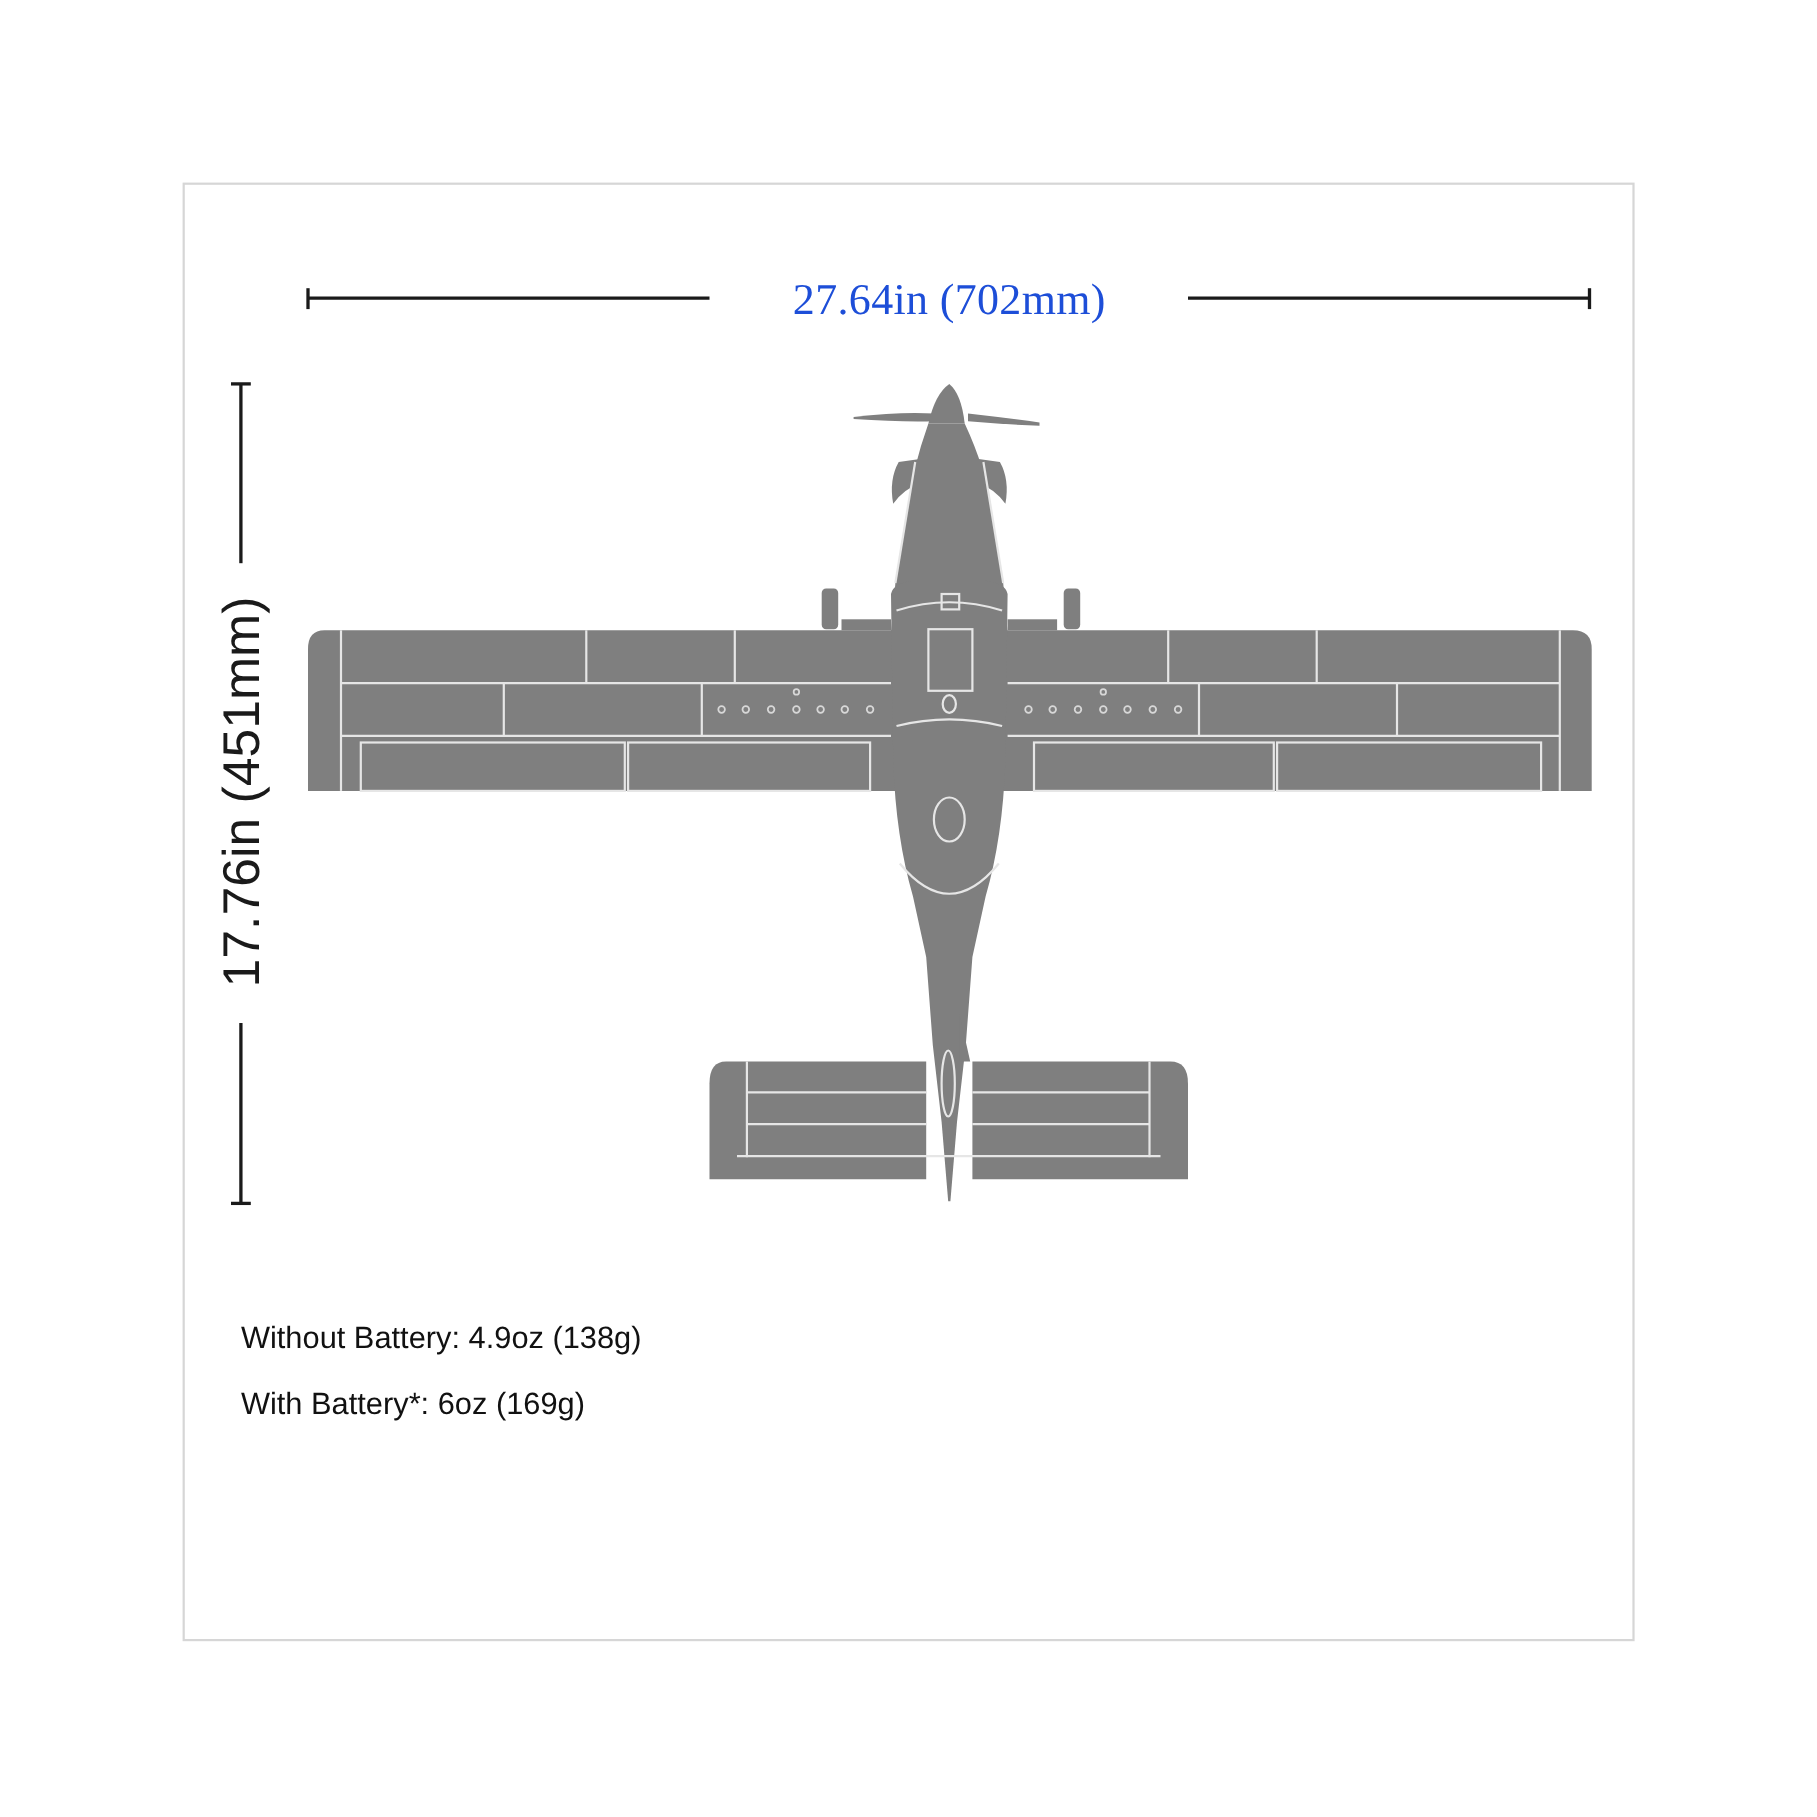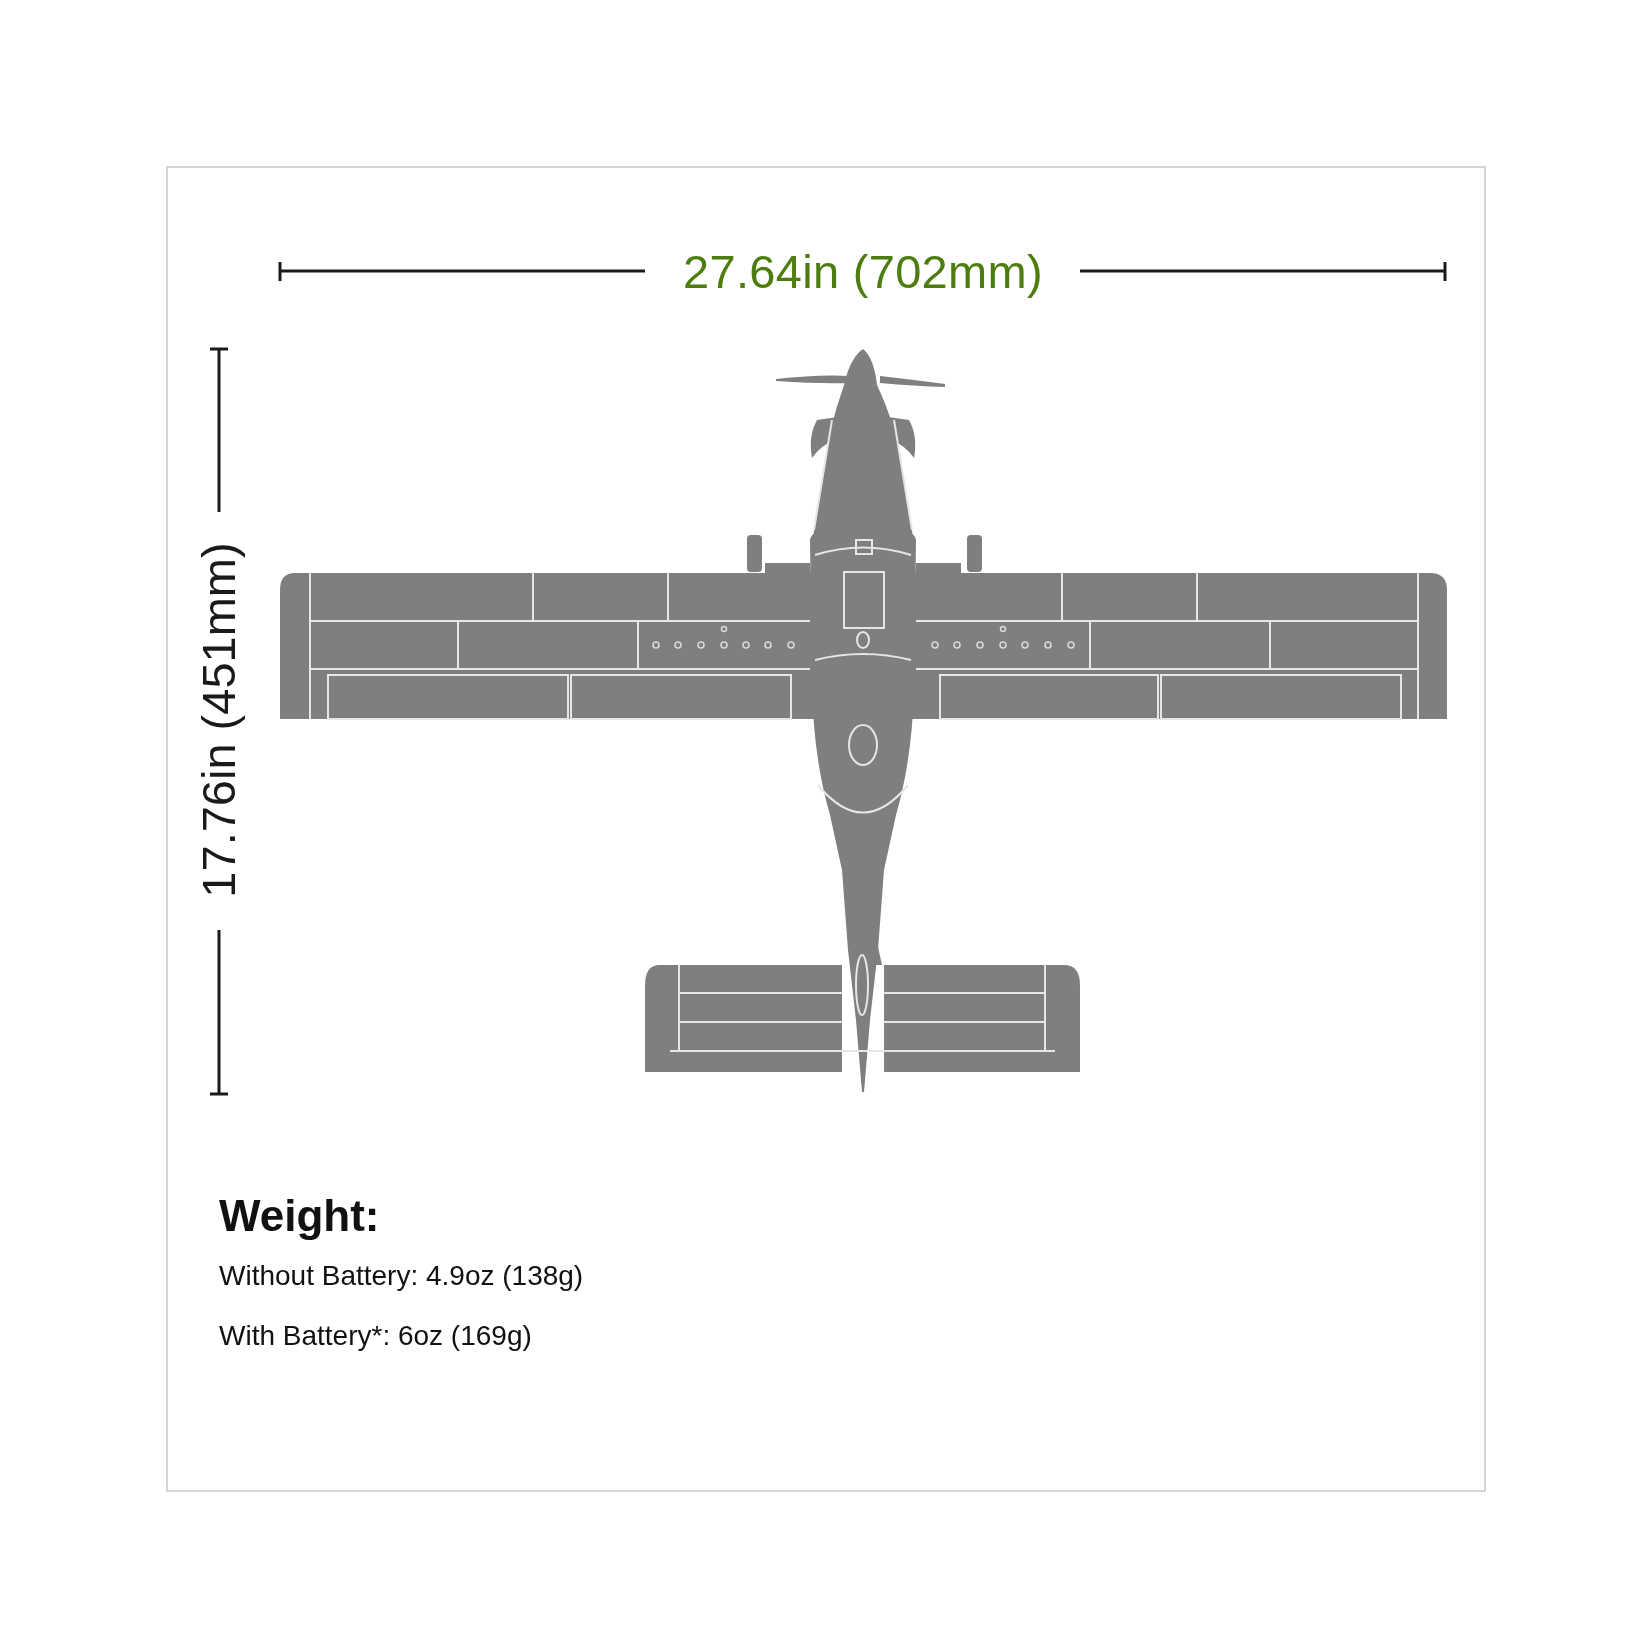"27.64in (702mm)" .dim-h { color: #4d7c0f -> #1d4ed8; font-family: none -> Liberation Serif, serif; font-size: 47px -> 40px }
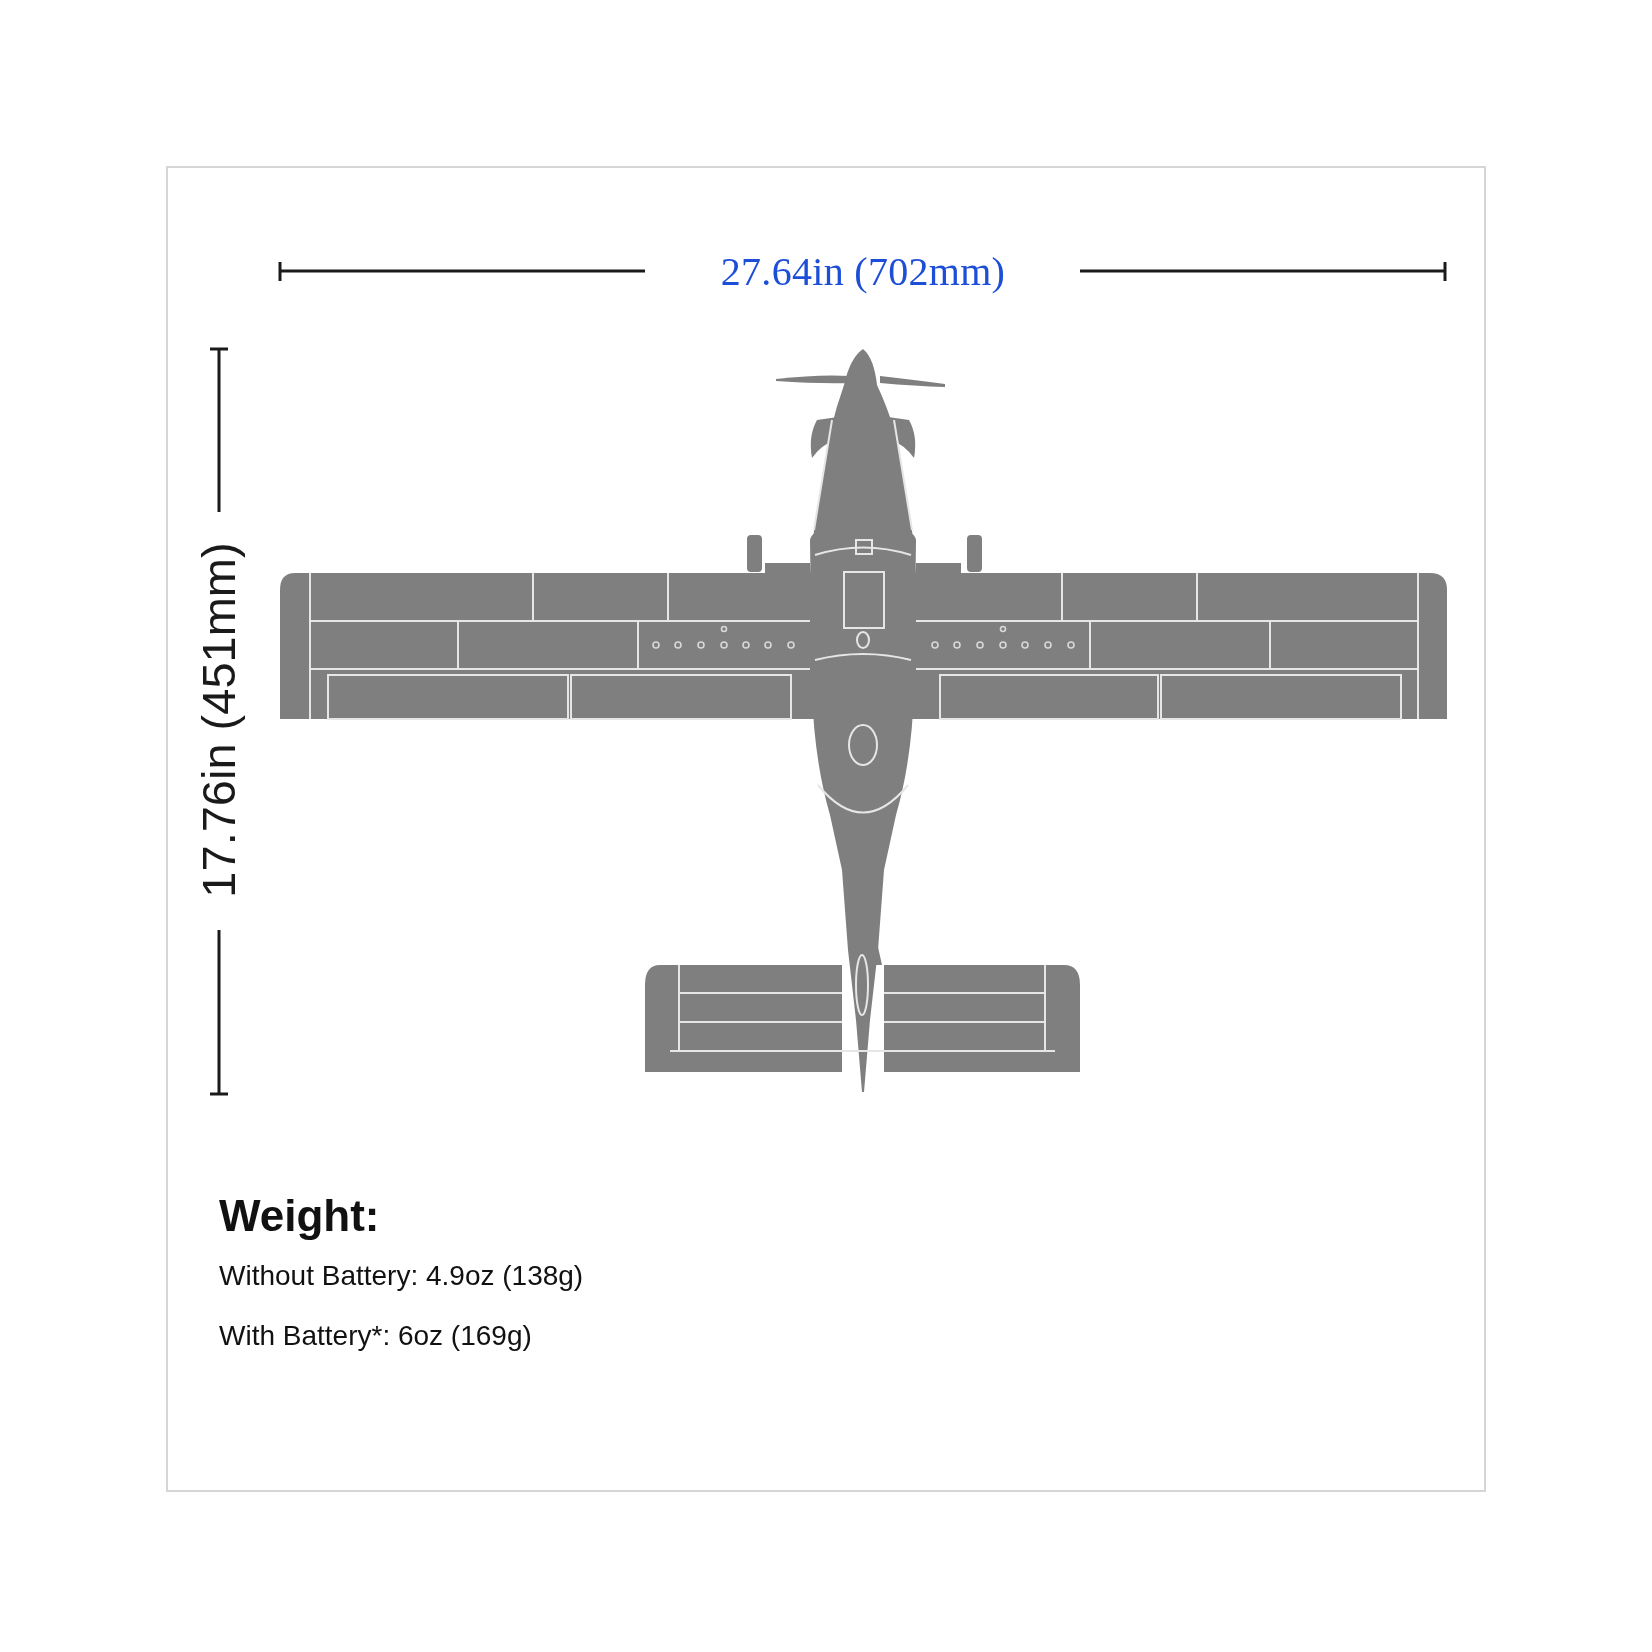"Weight:" div.title { html: <div>Weight:</div> -> none }
